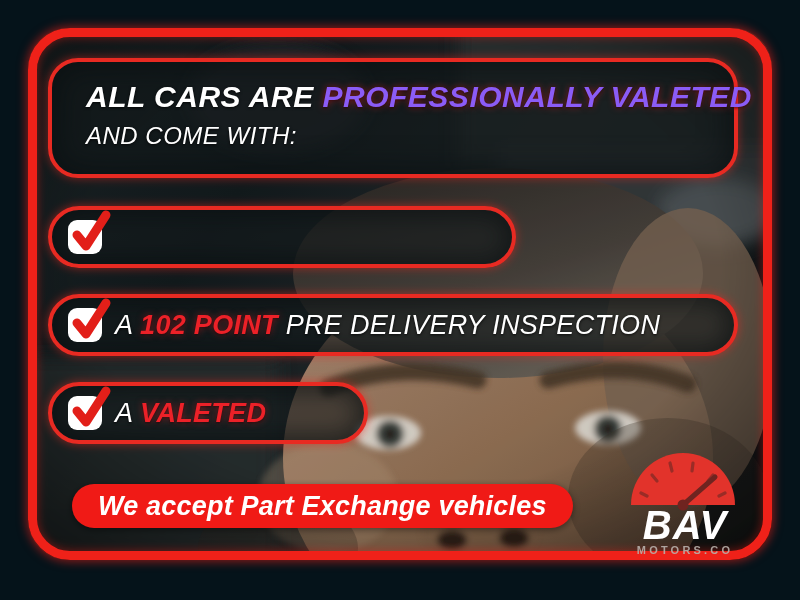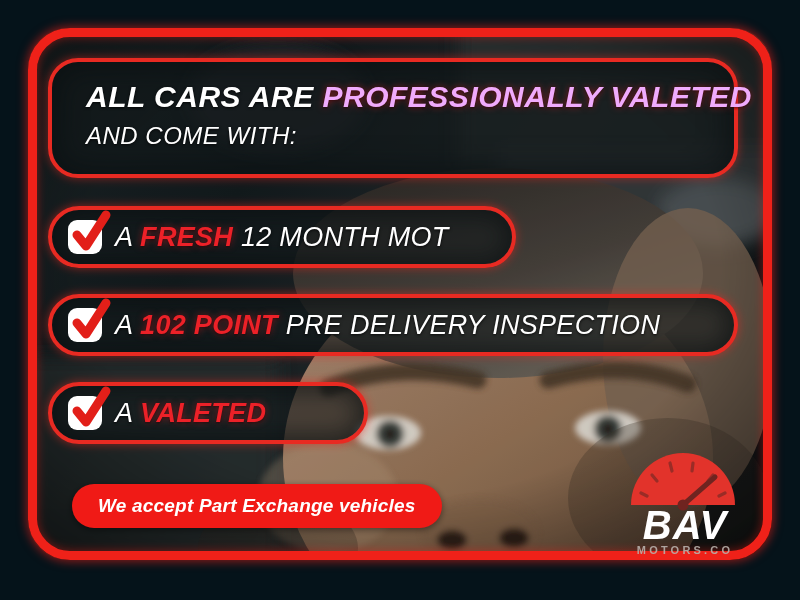"PROFESSIONALLY VALETED" .hl1 .em { color: #f0abfc -> #8b5cf6 }
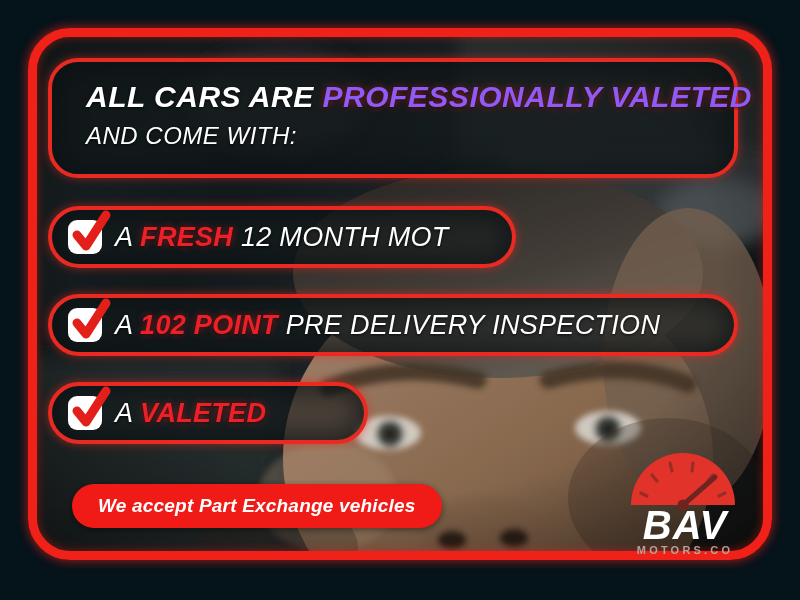"A FRESH 12 MONTH MOT" span.feature-text { html: <span><span>A </span><span>FRESH</span><span> 12 MONTH MOT</span></span> -> none }
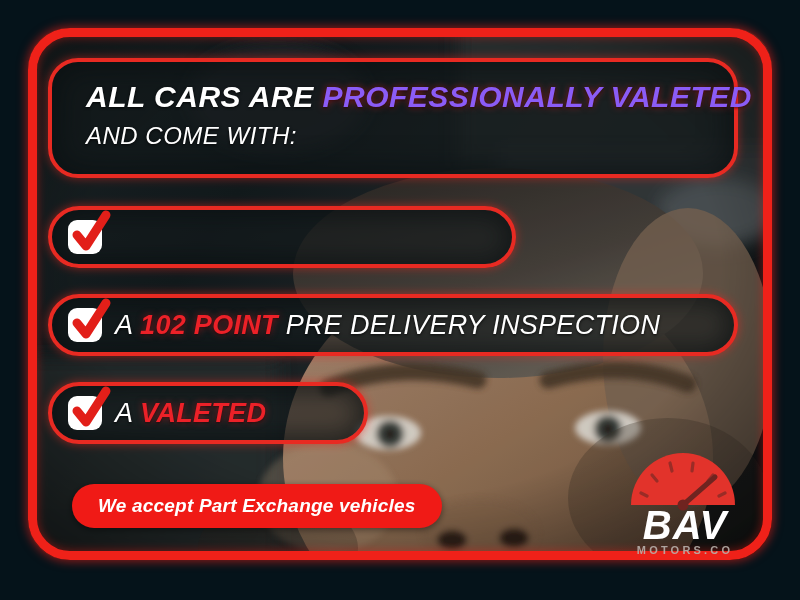"We accept Part Exchange vehicles" .px-pill span { font-size: 19px -> 27px }
